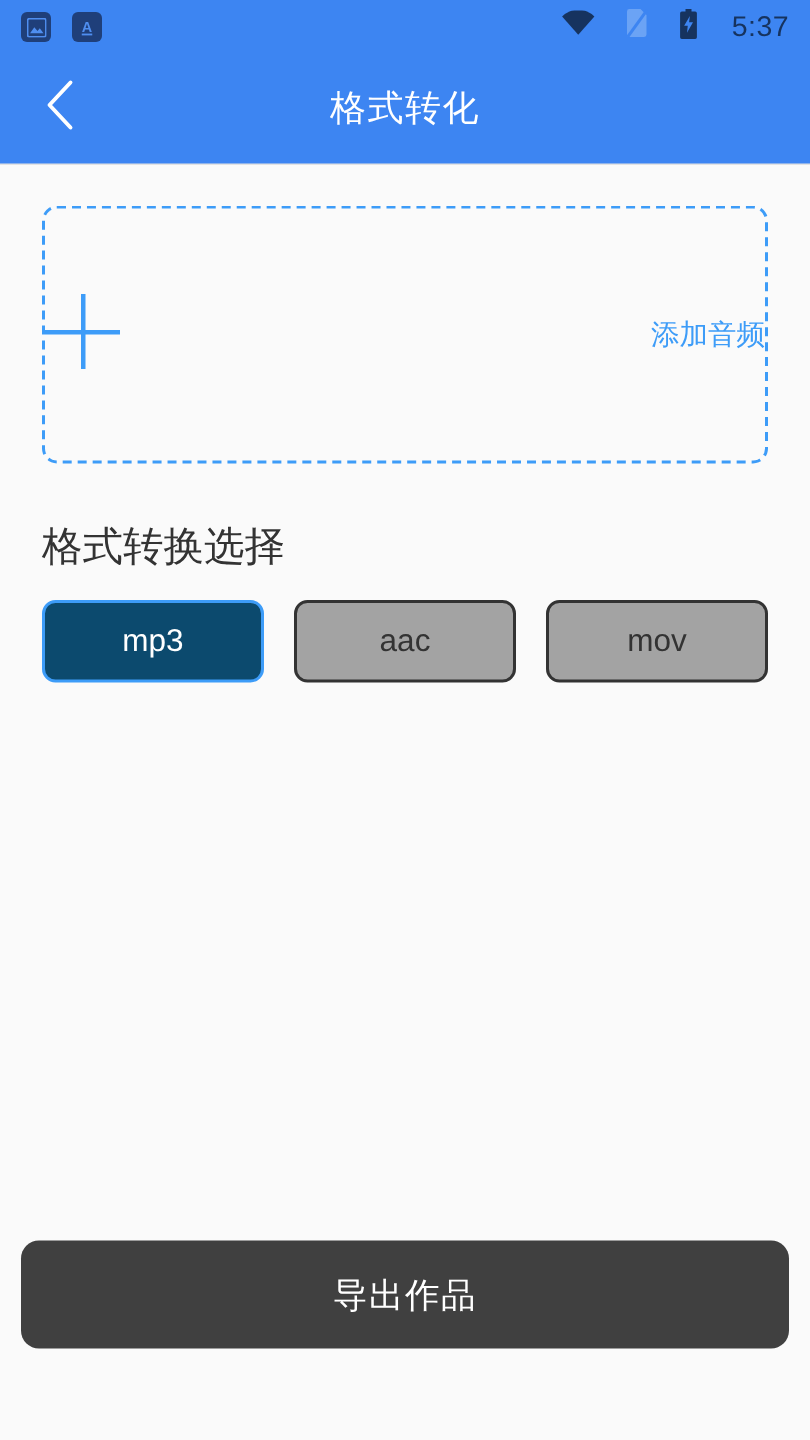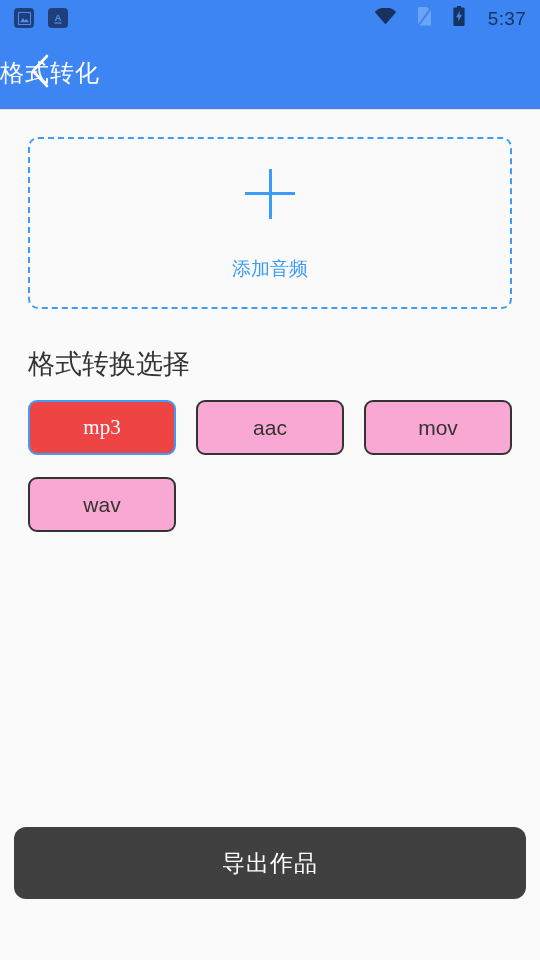"格式转化" .appbar-title { text-align: left -> center }
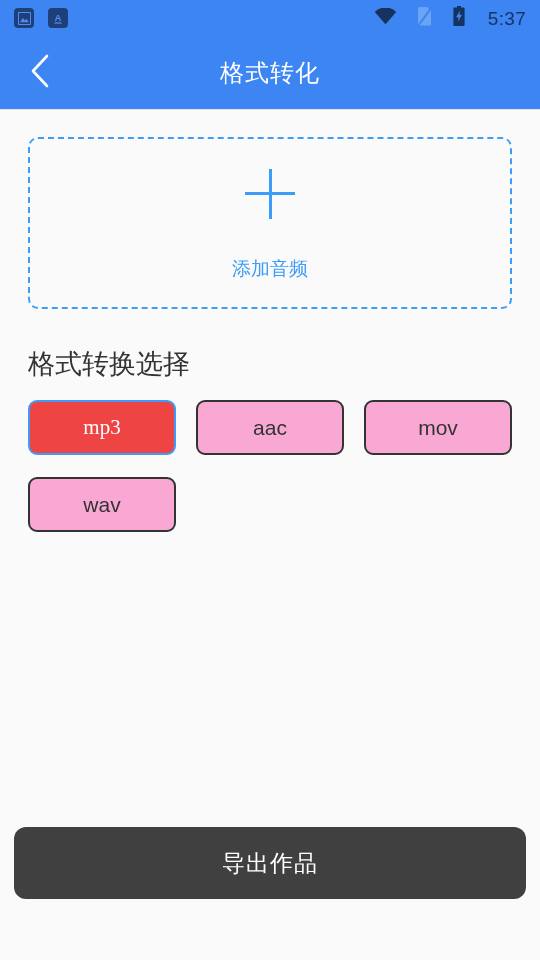"添加音频" .dropzone { flex-direction: column -> row; justify-content: center -> space-between }
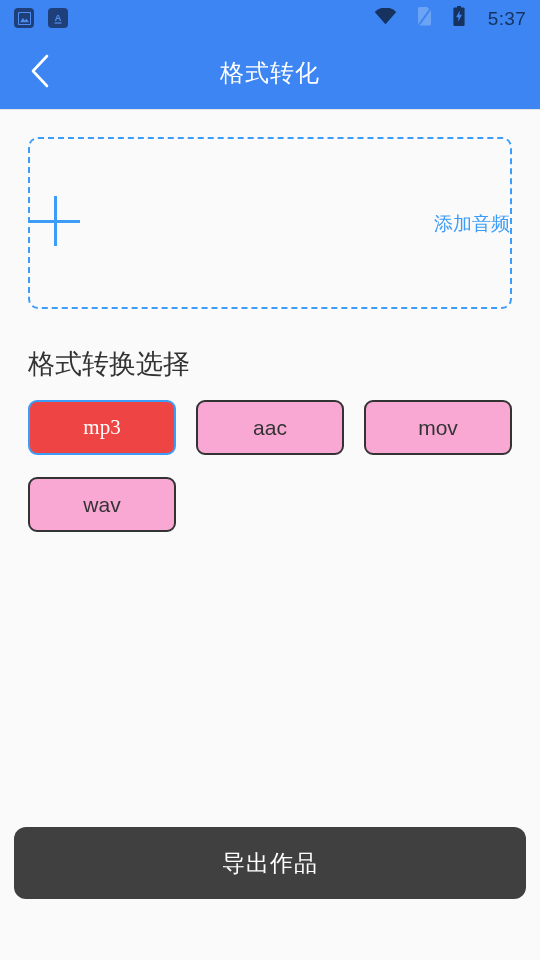"mp3" .fmt-btn.selected { background: #ef4444 -> #0c4a6e; font-family: Liberation Serif, serif -> none }
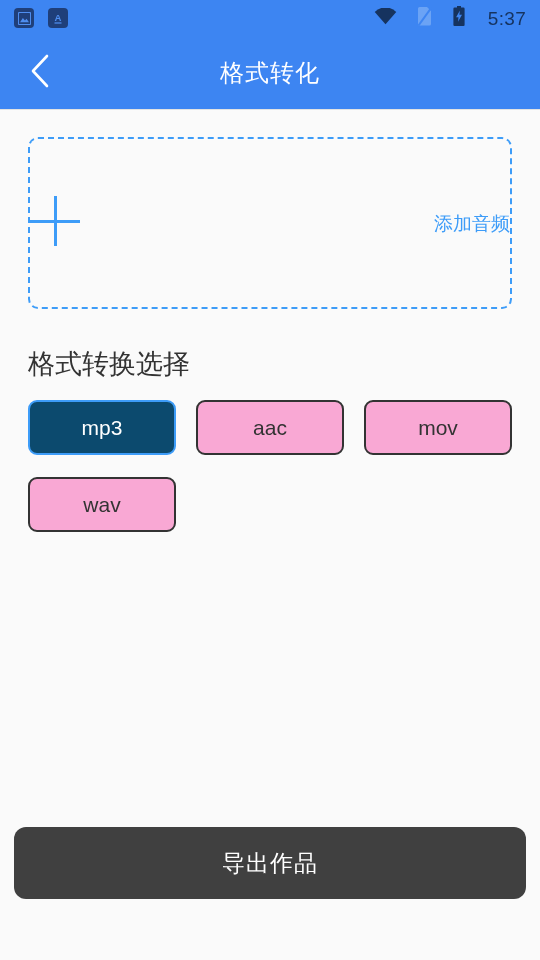"aac" .fmt-btn { background: #f9a8d4 -> #a3a3a3 }
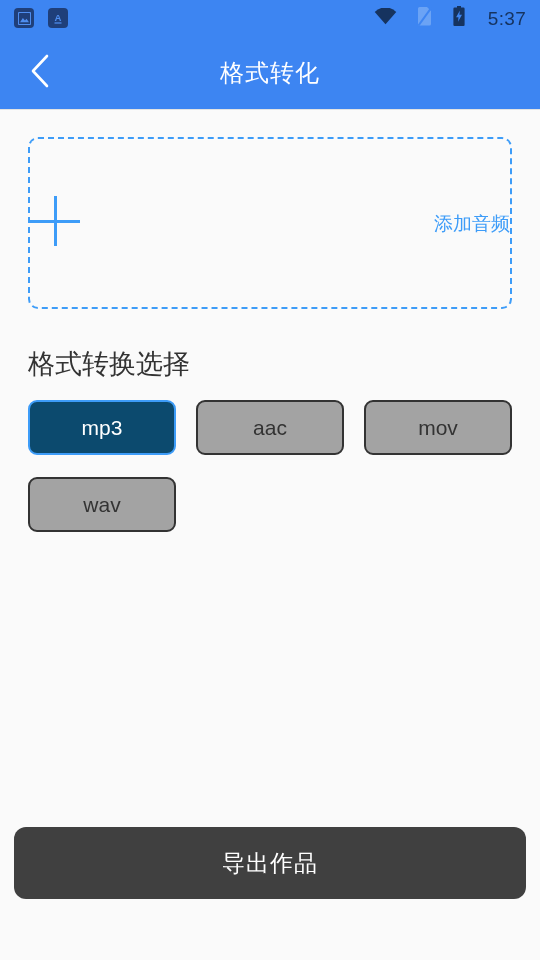"wav" div.fmt-btn { html: <div>wav</div> -> none }
